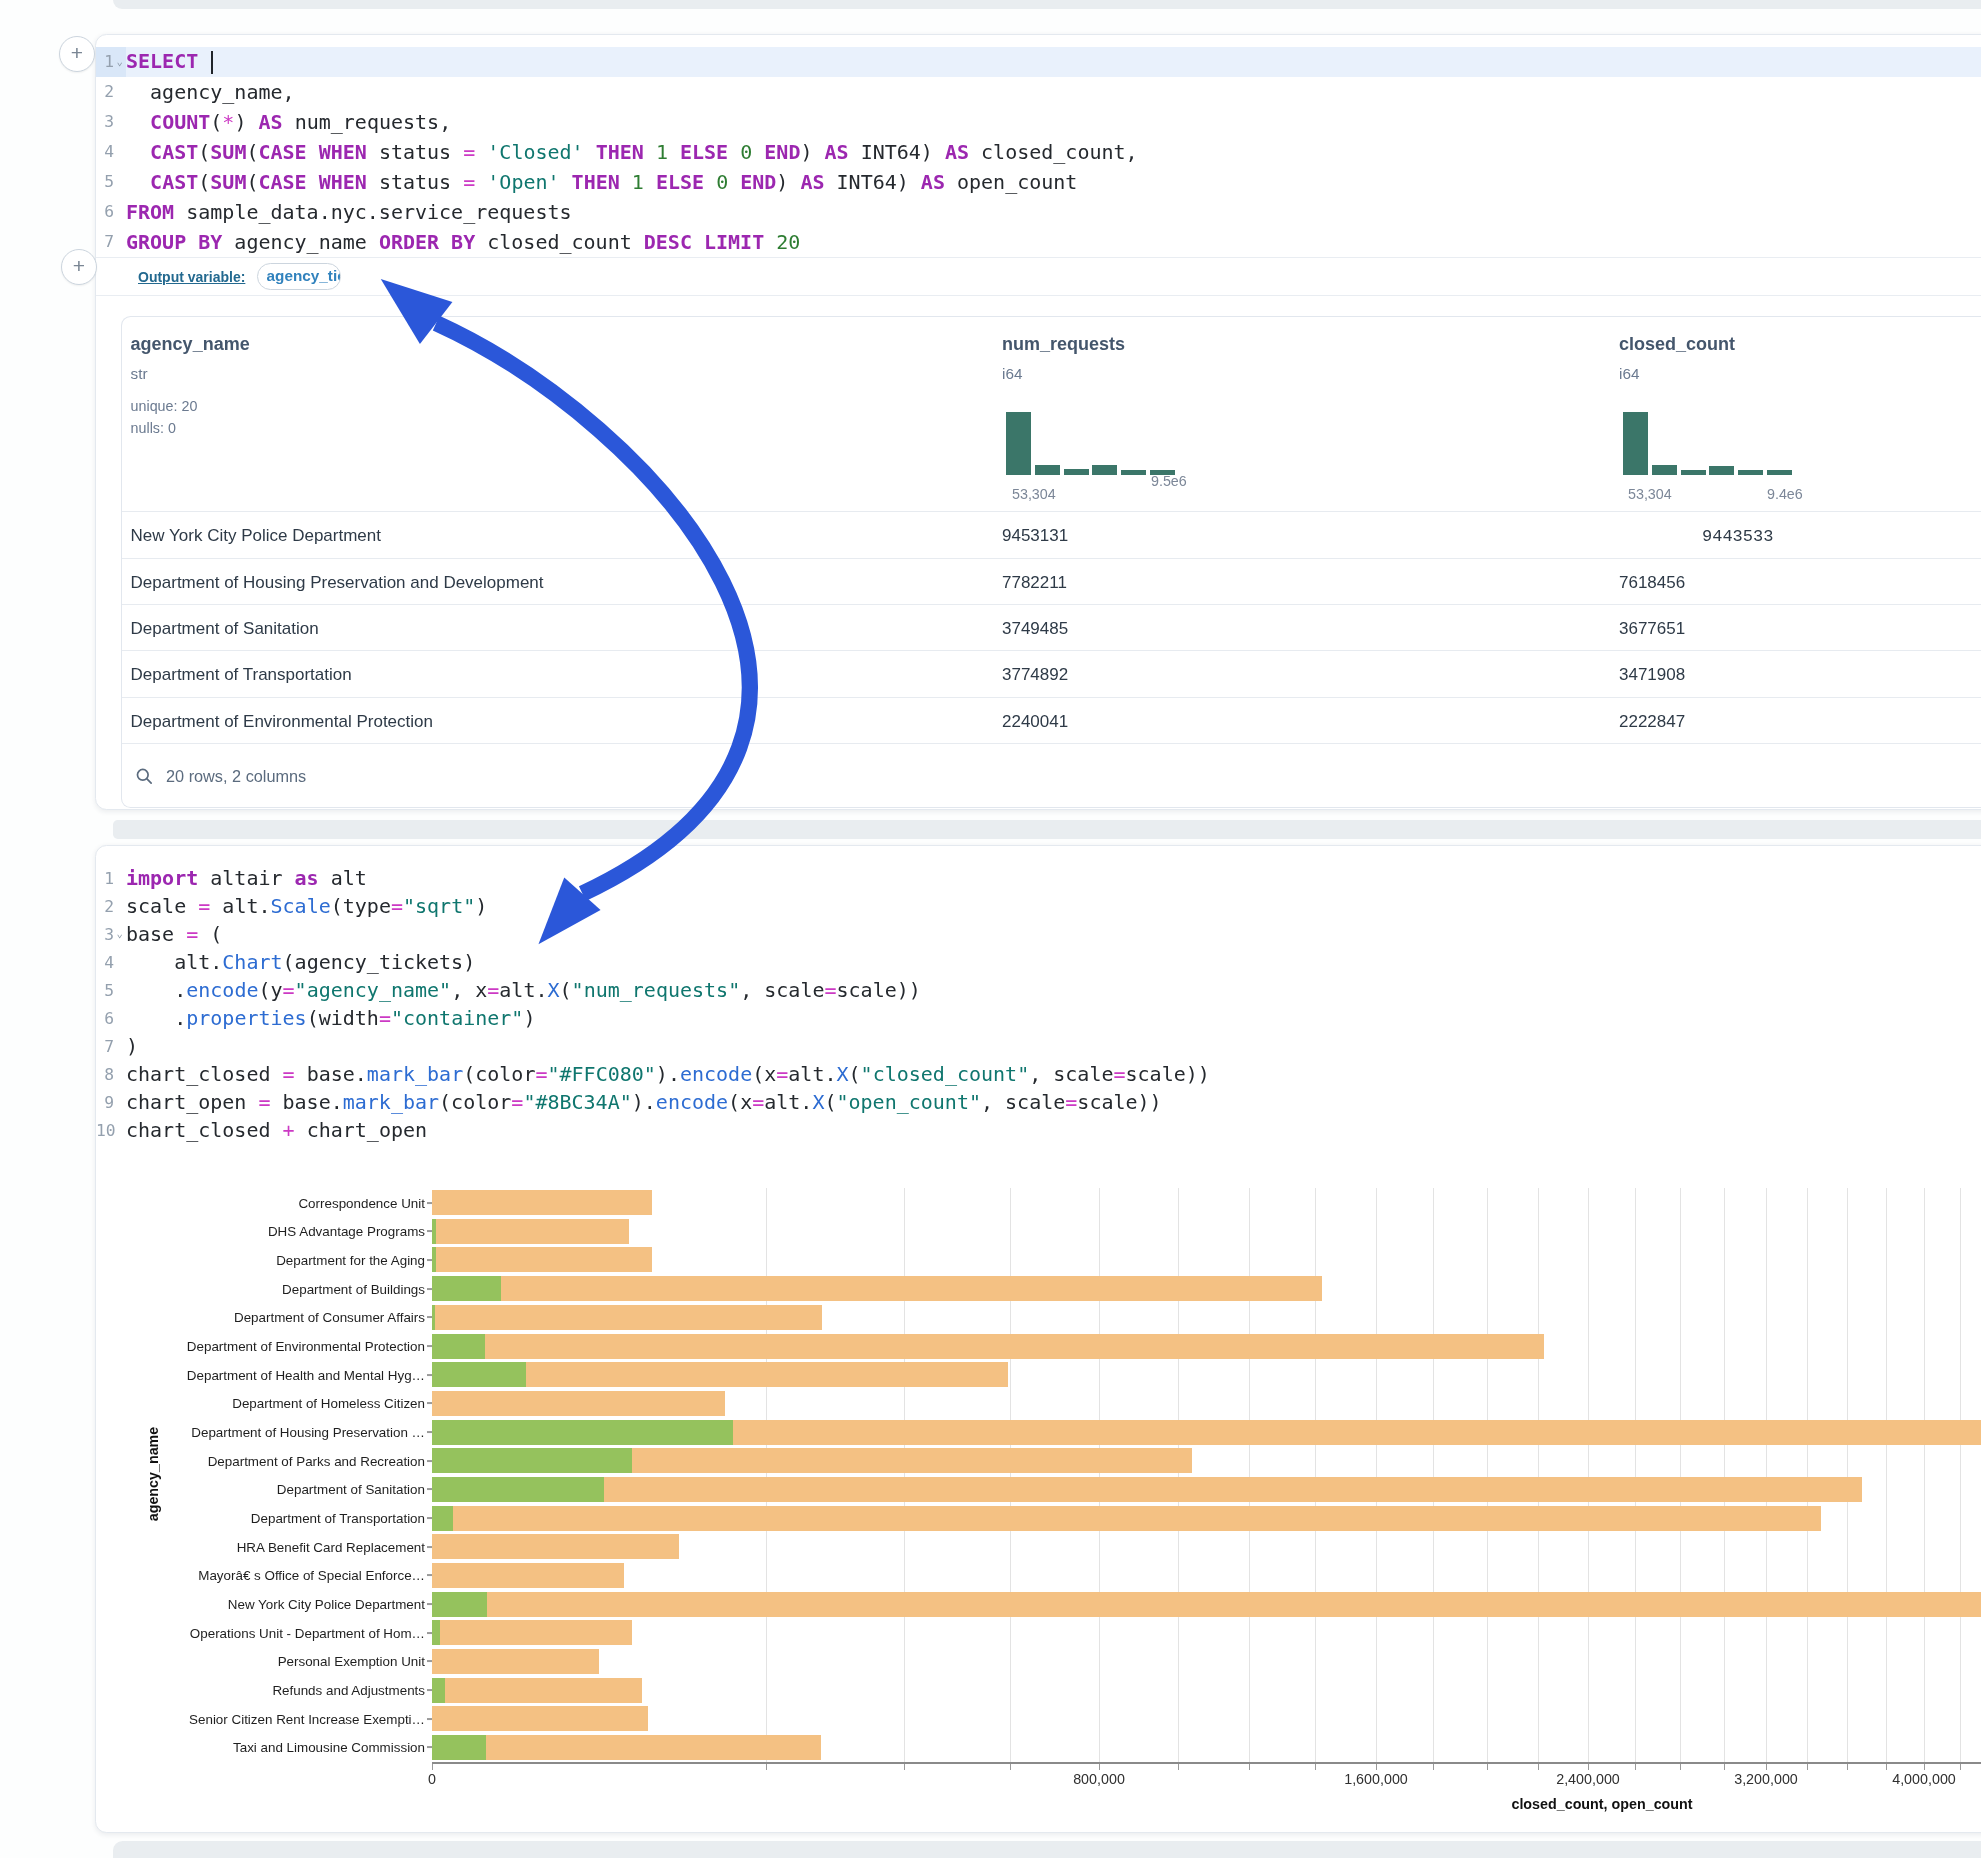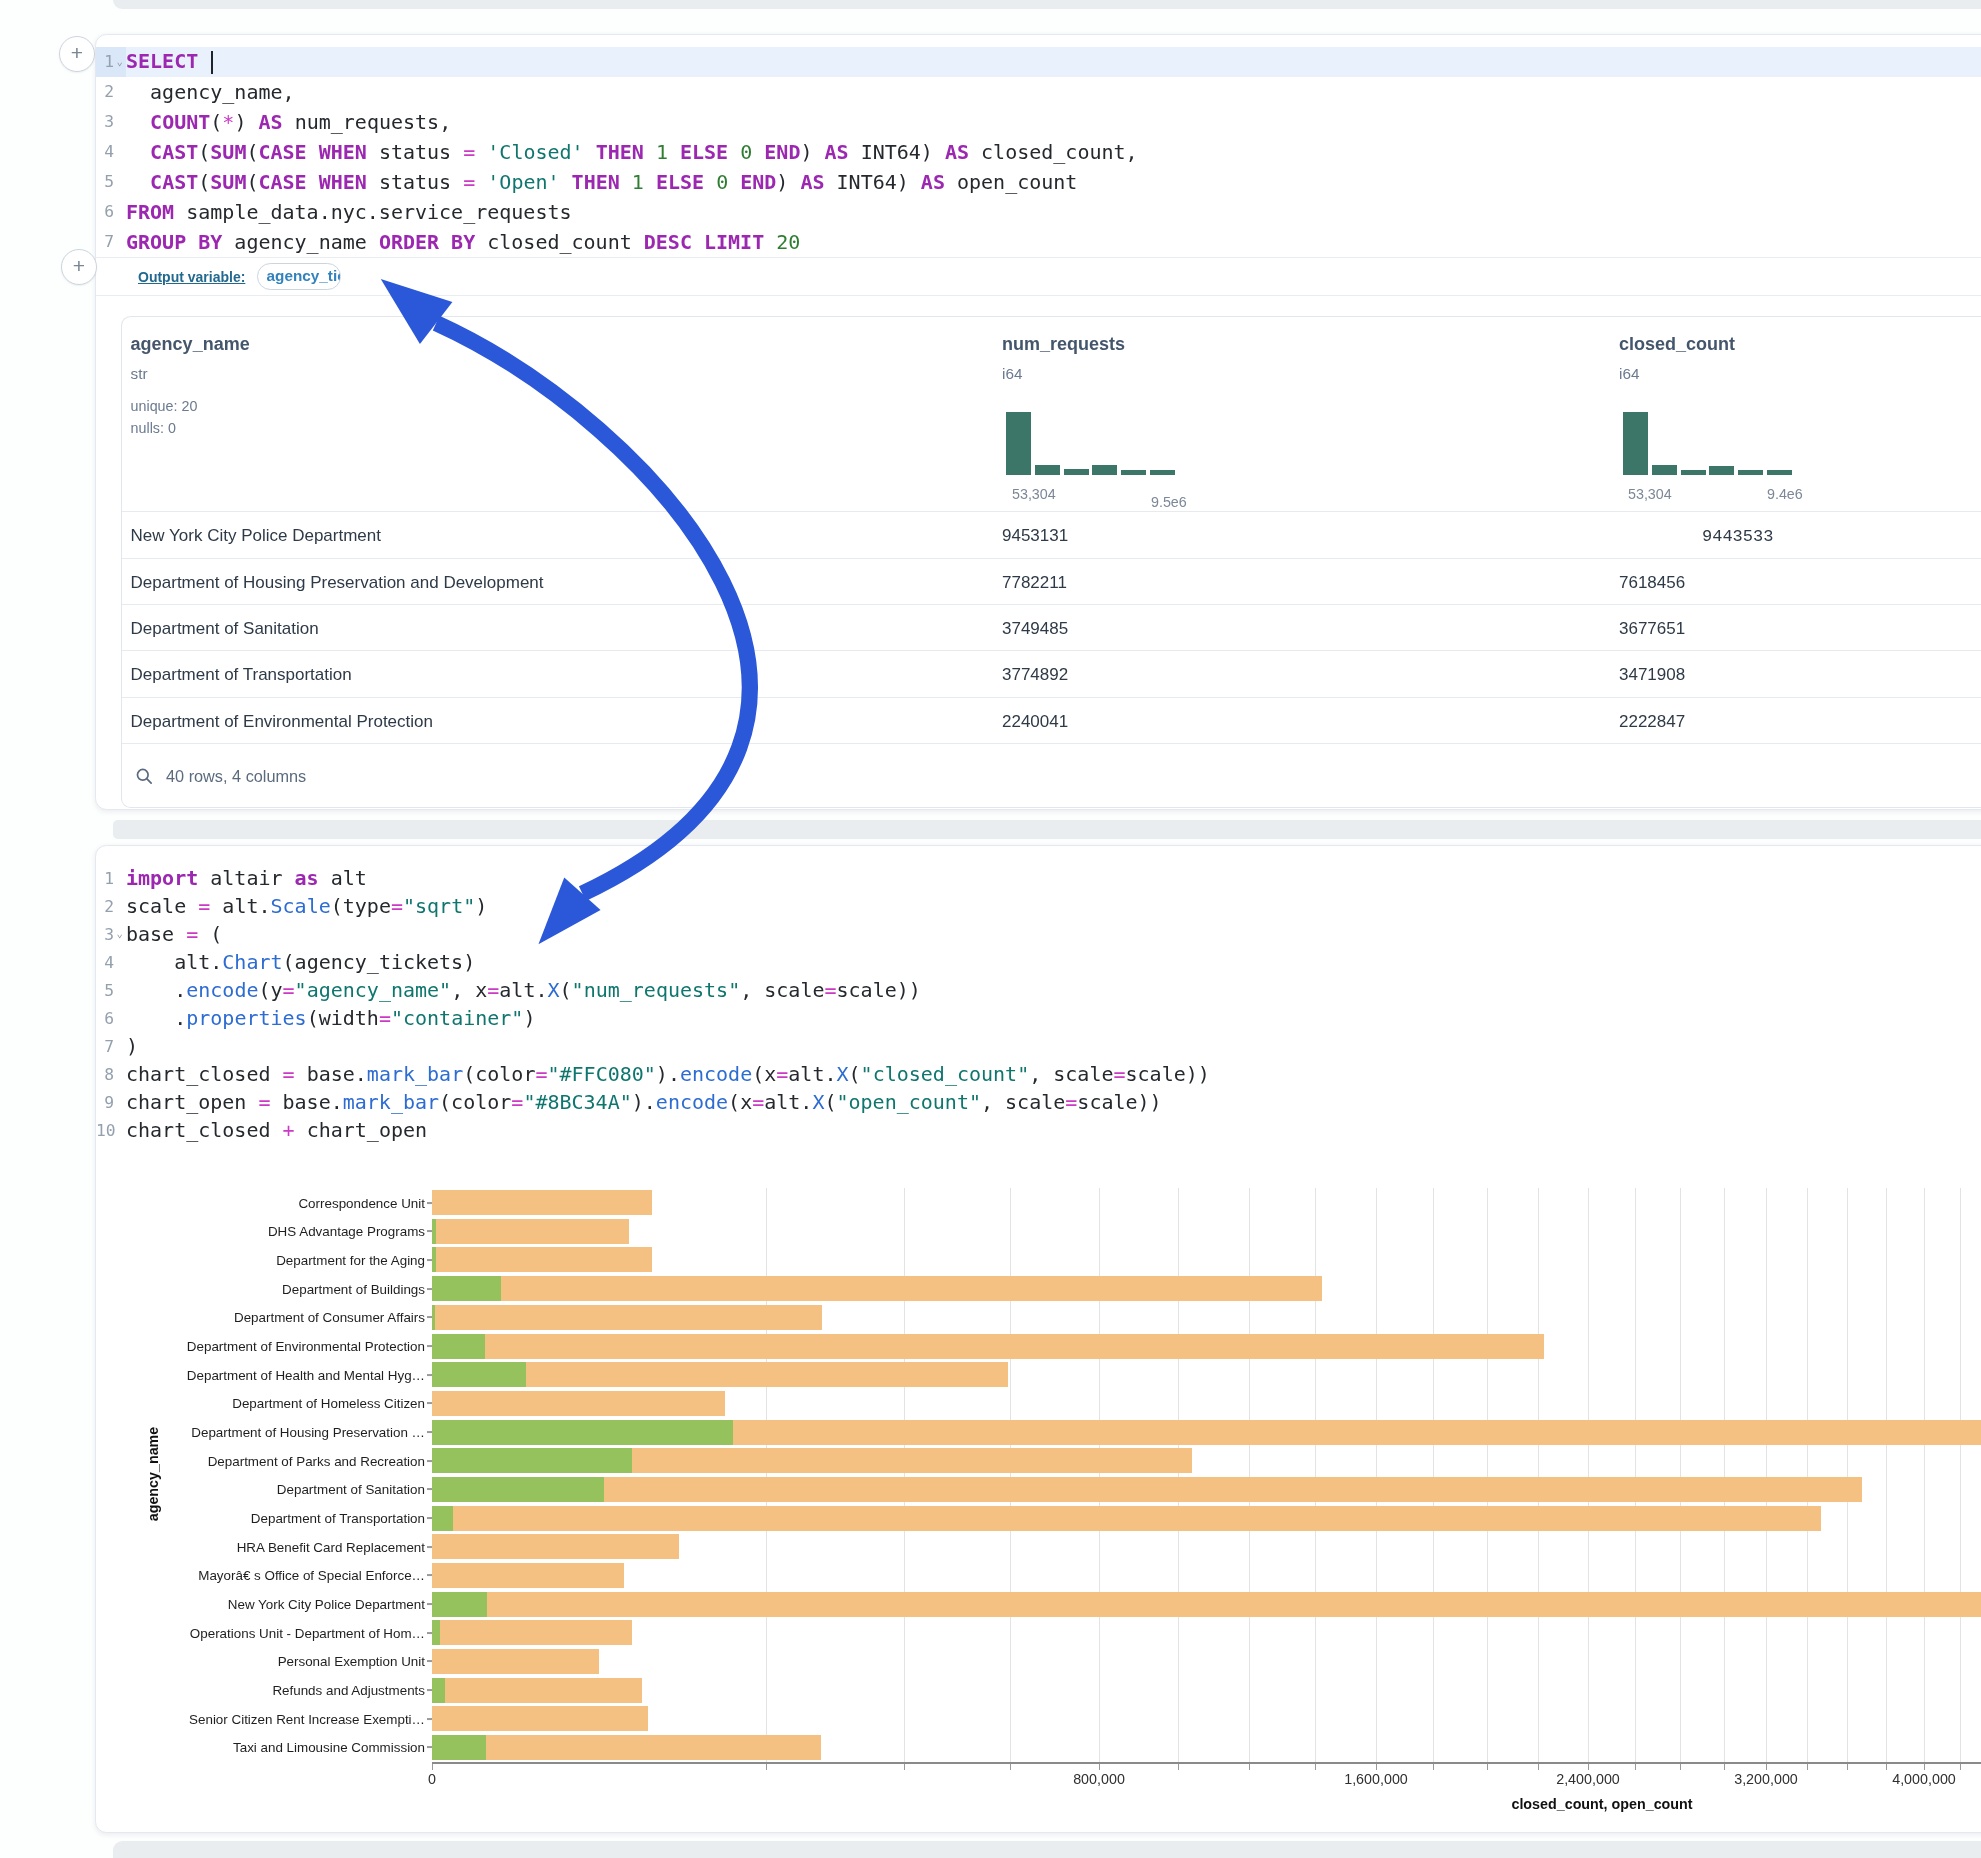"9.5e6" div.hist-lbl { top: 177px -> 156px }
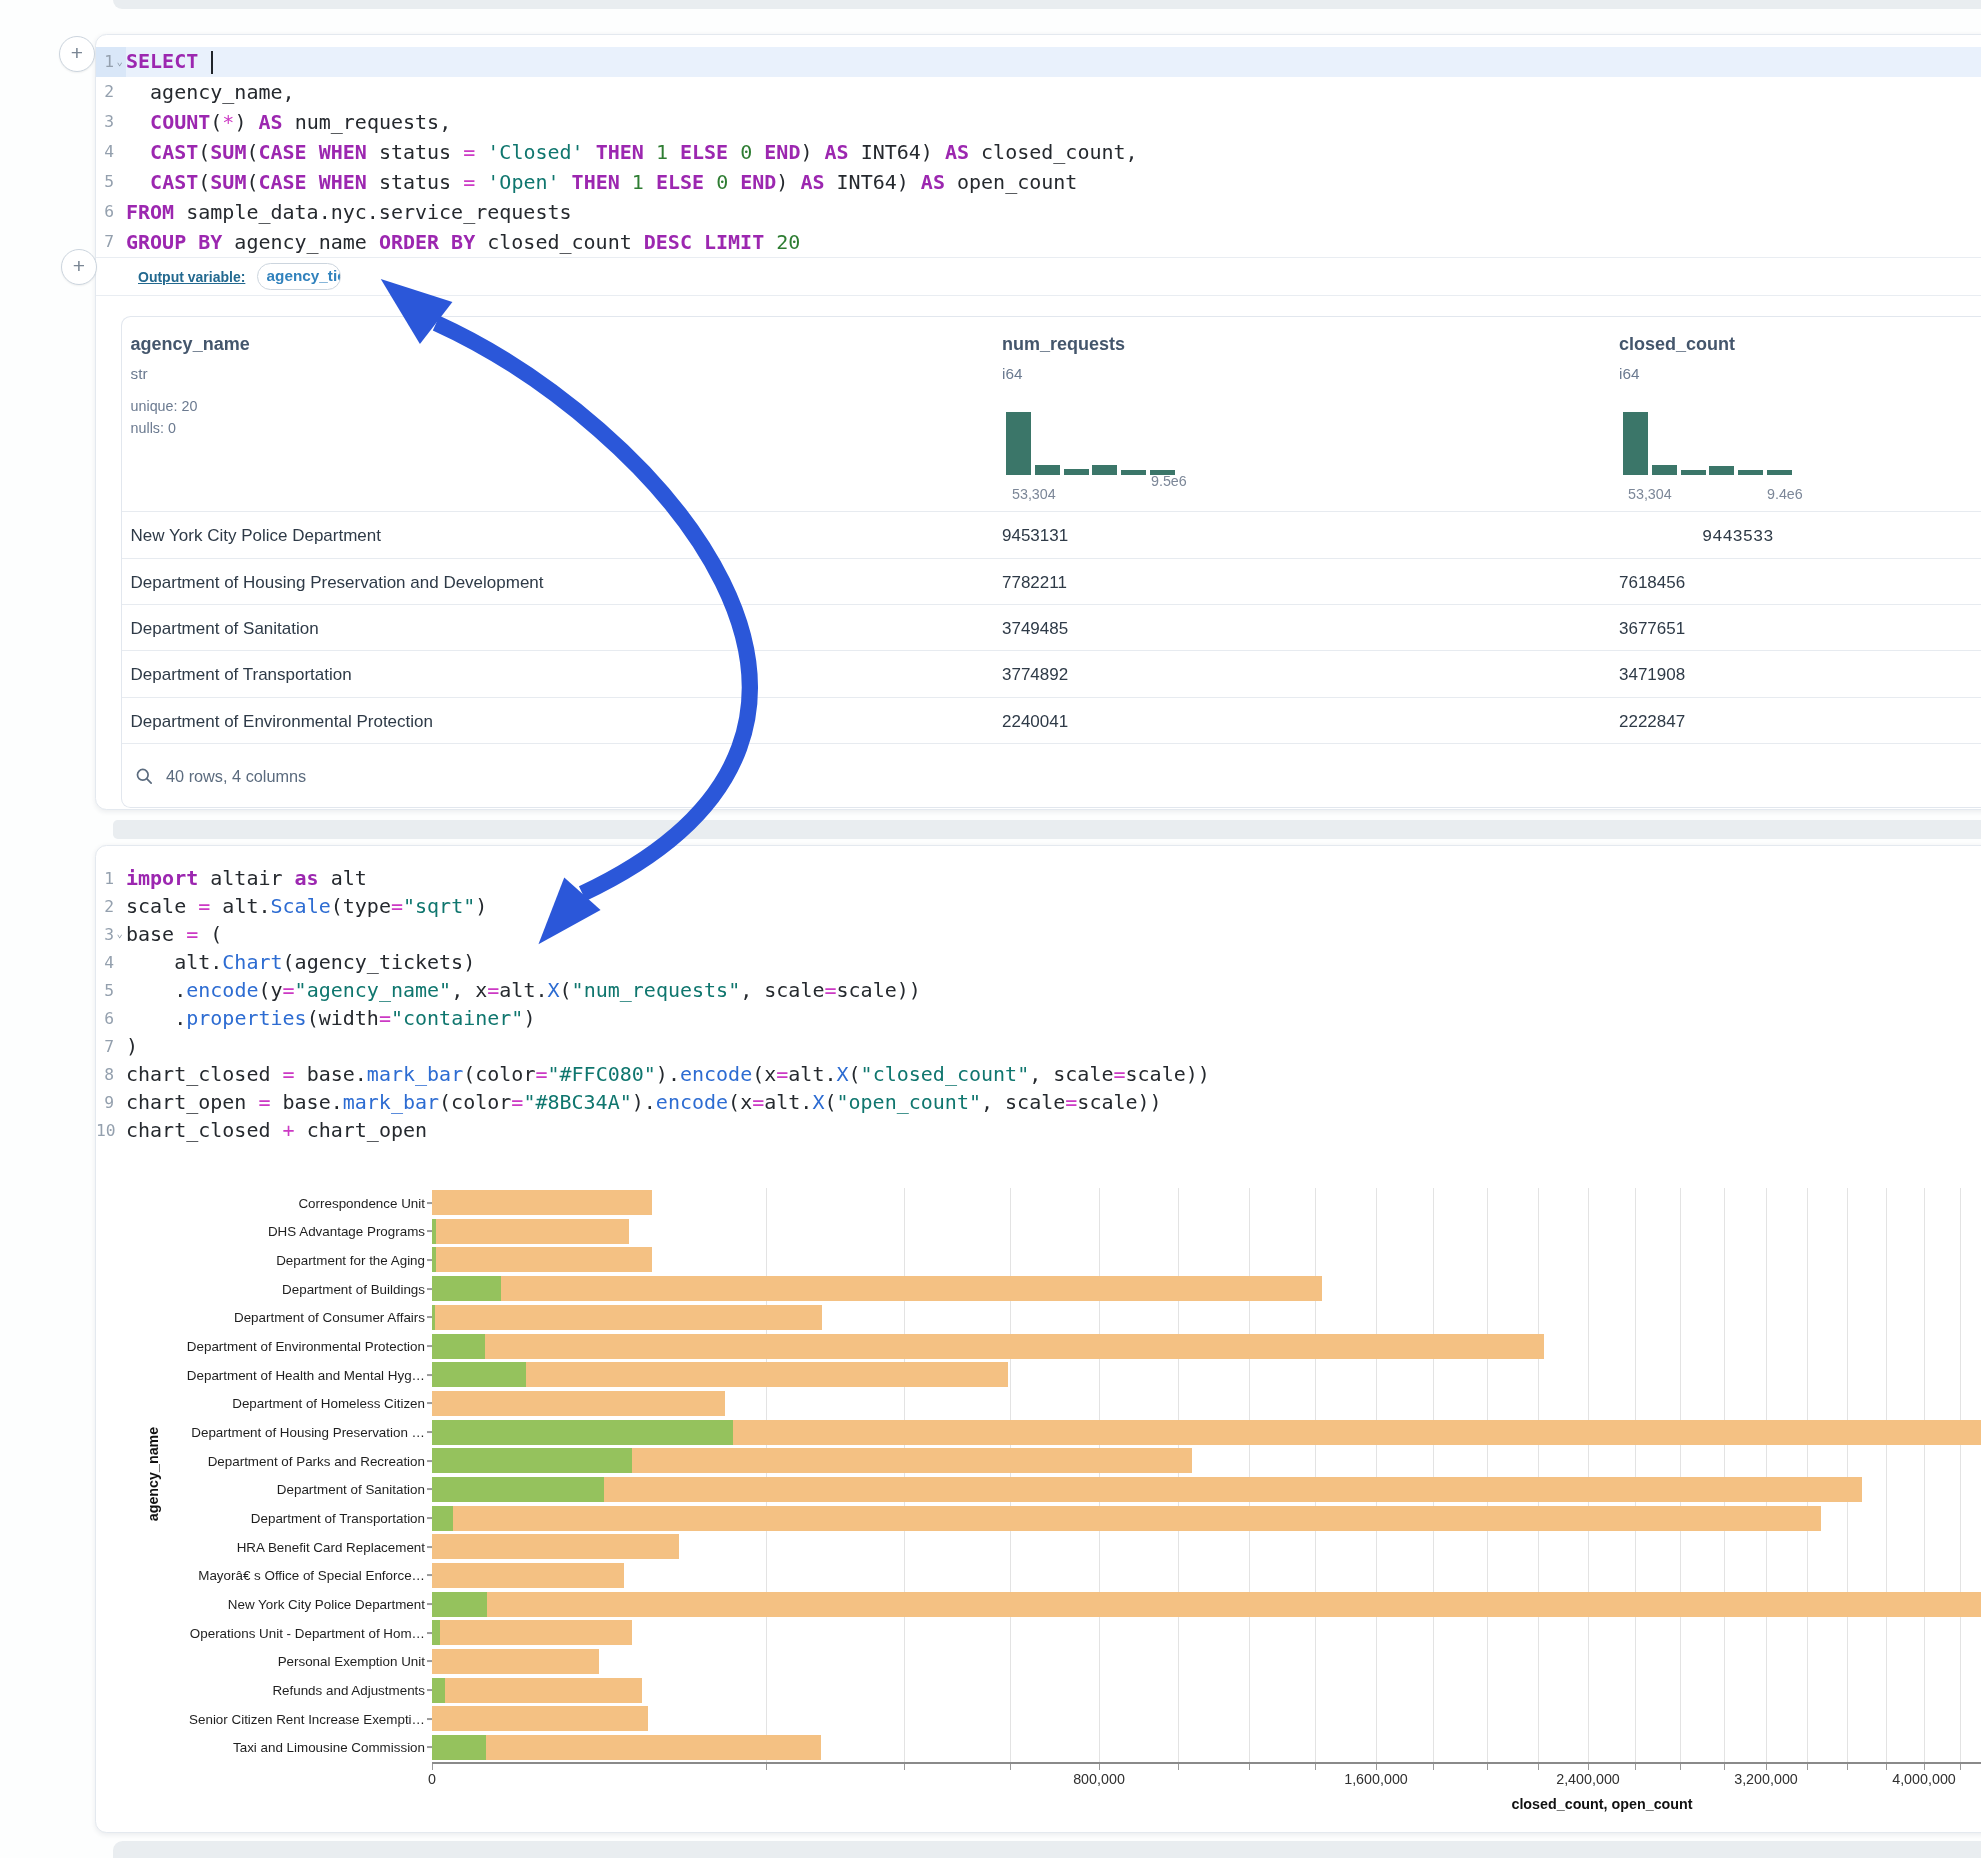"40 rows, 4 columns" span.tfoot-text { text: 40 rows, 4 -> 20 rows, 2 }
